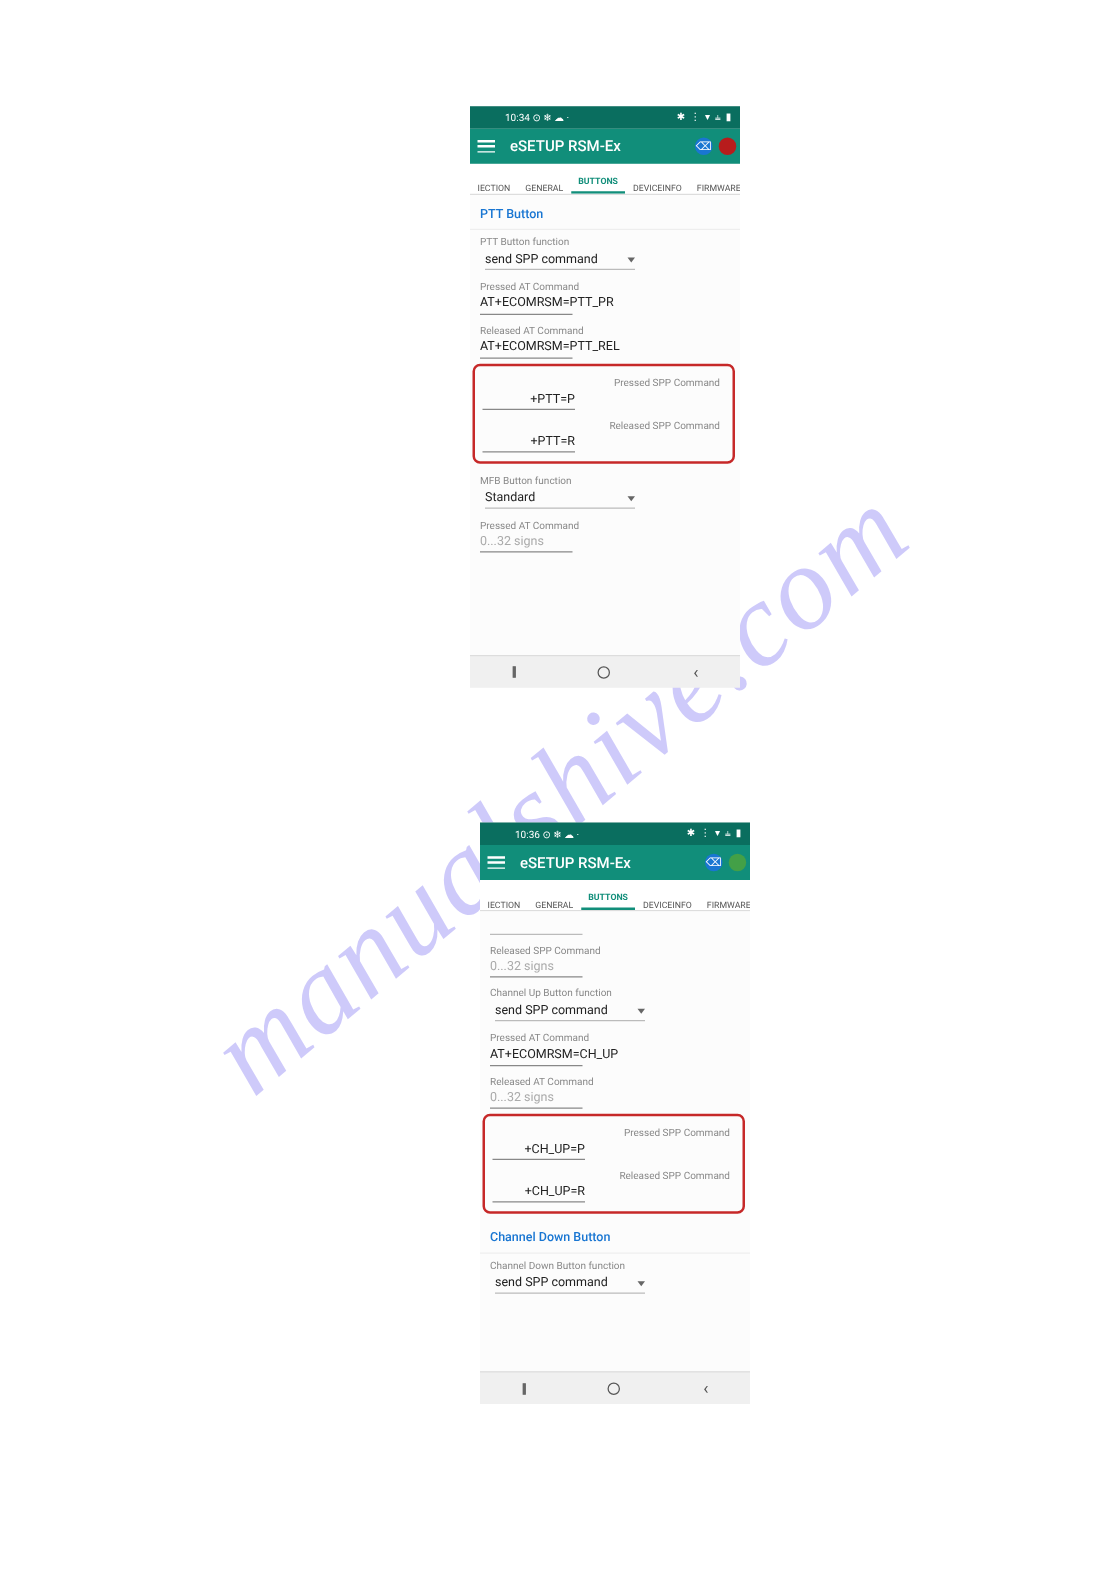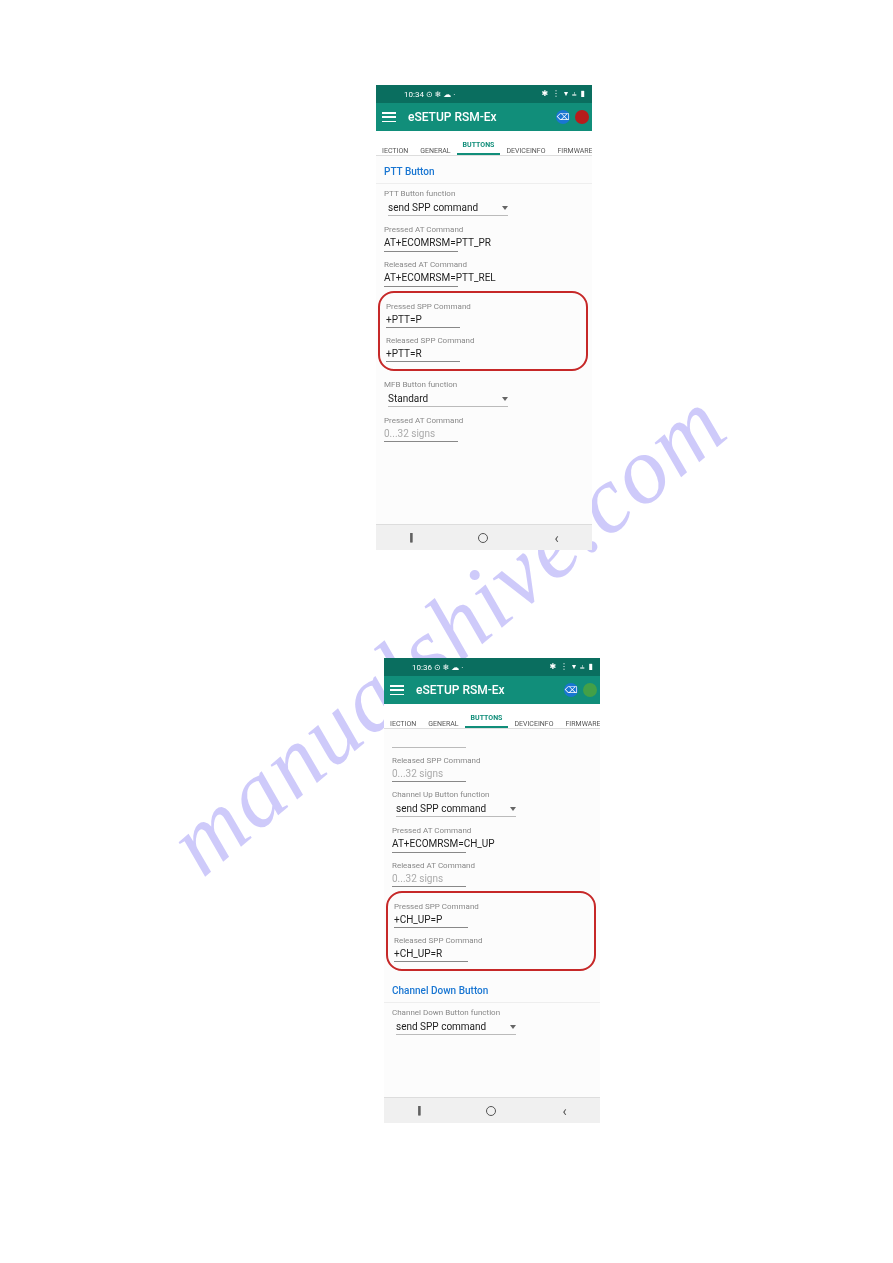"Pressed SPP Command" .highlight-box { border-radius: 16px -> 6px; text-align: none -> right }
